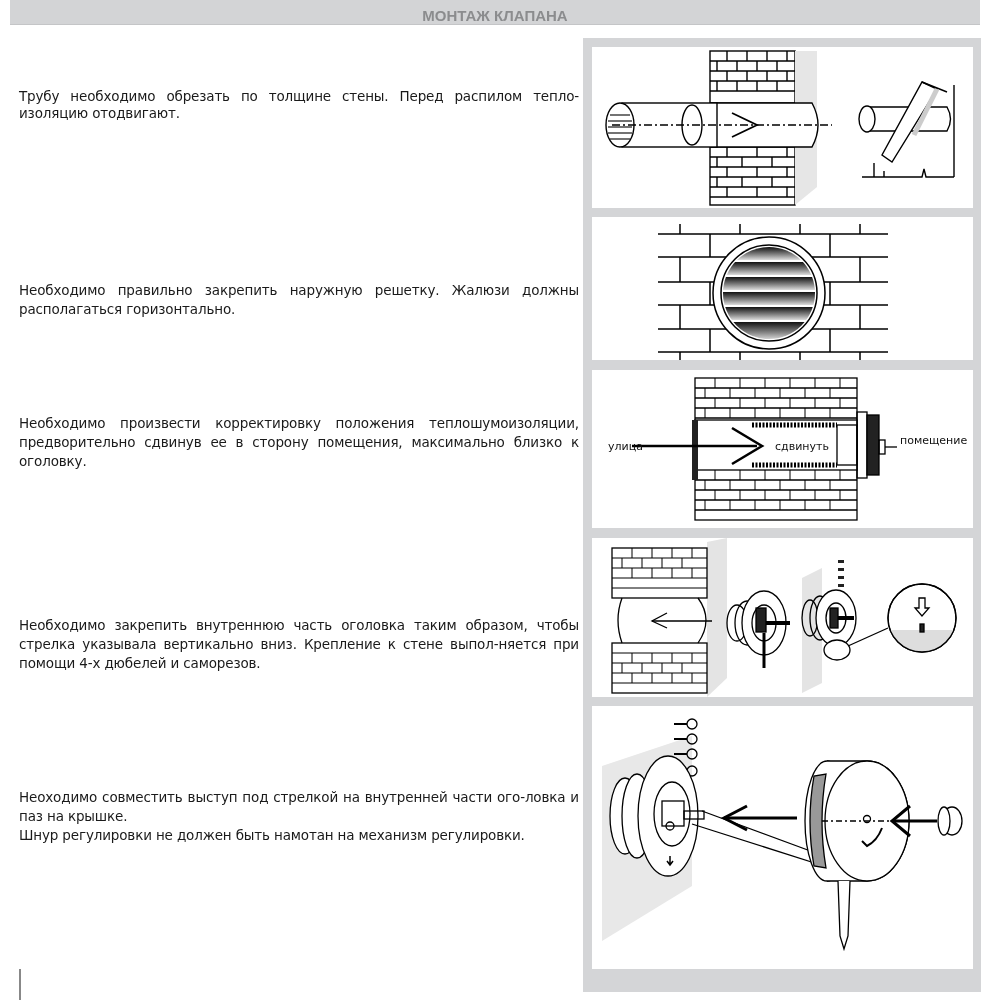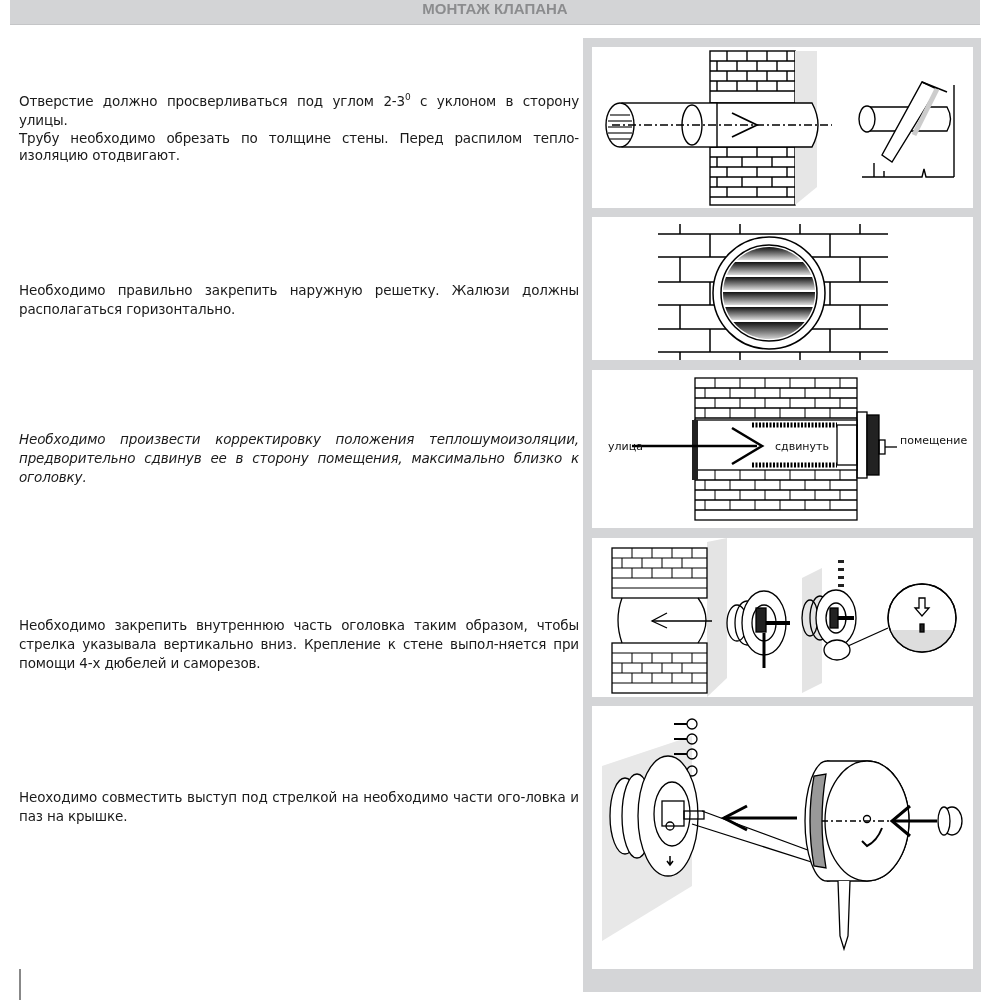"МОНТАЖ КЛАПАНА" .header { align-items: flex-start -> flex-end }
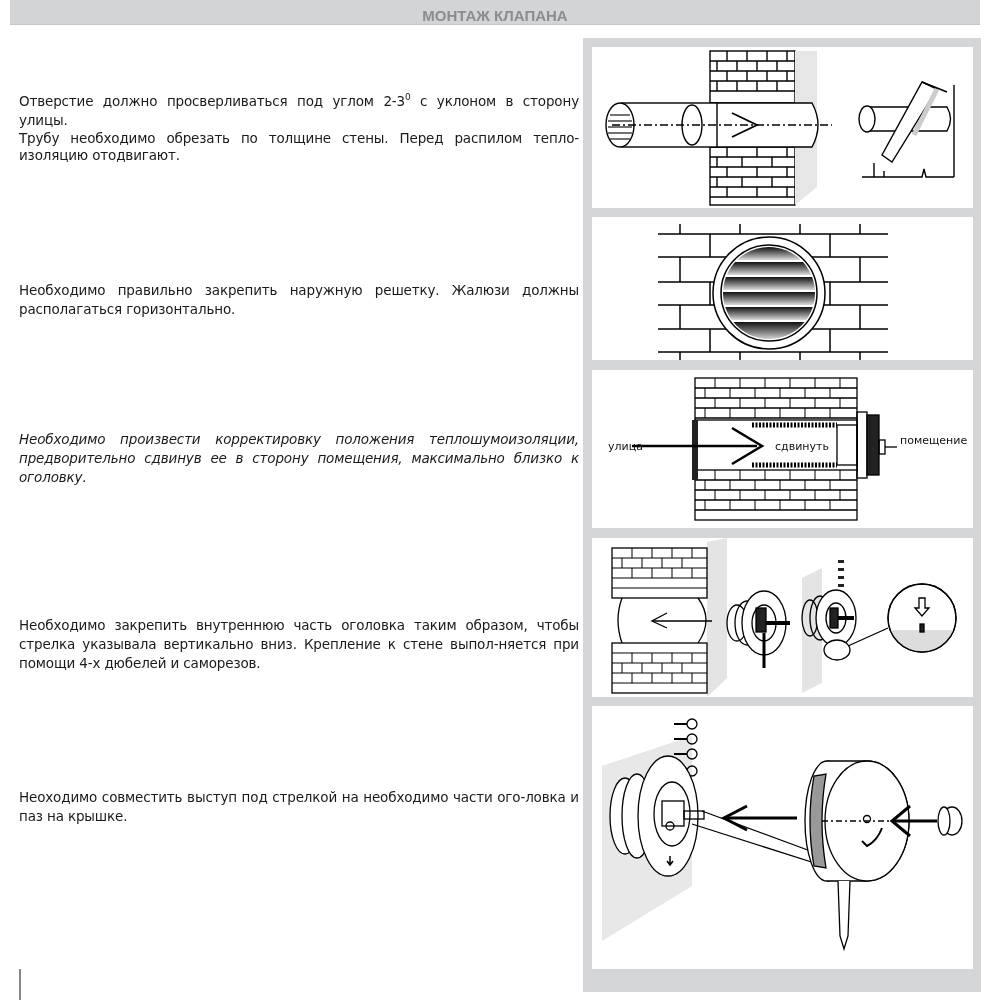"Отверстие должно просверливаться под" p { html: <p><span>Отверстие должно просверливаться под углом 2-3</span><sup>0</sup><span> с уклоном в сторону улицы.</span></p> -> none }
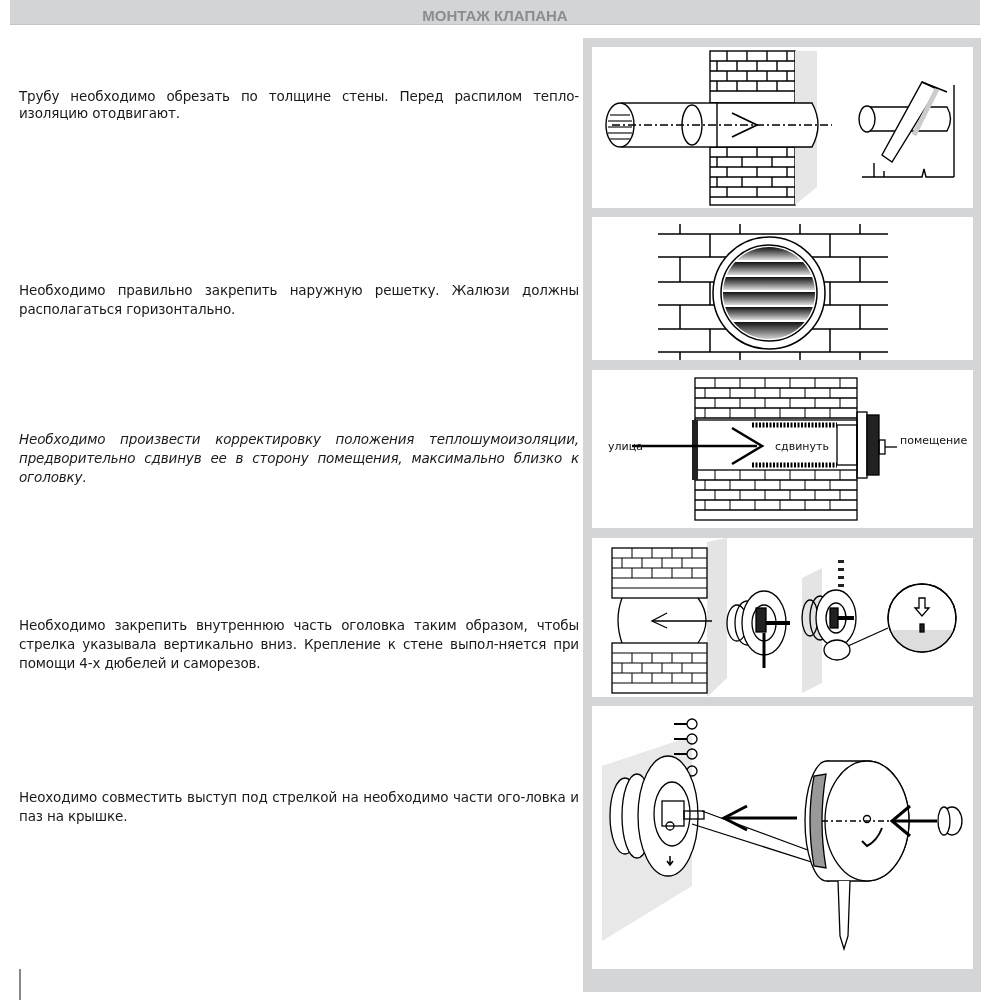"Необходимо произвести корректировку" div.text-block { font-style: italic -> none; top: 430px -> 414px }
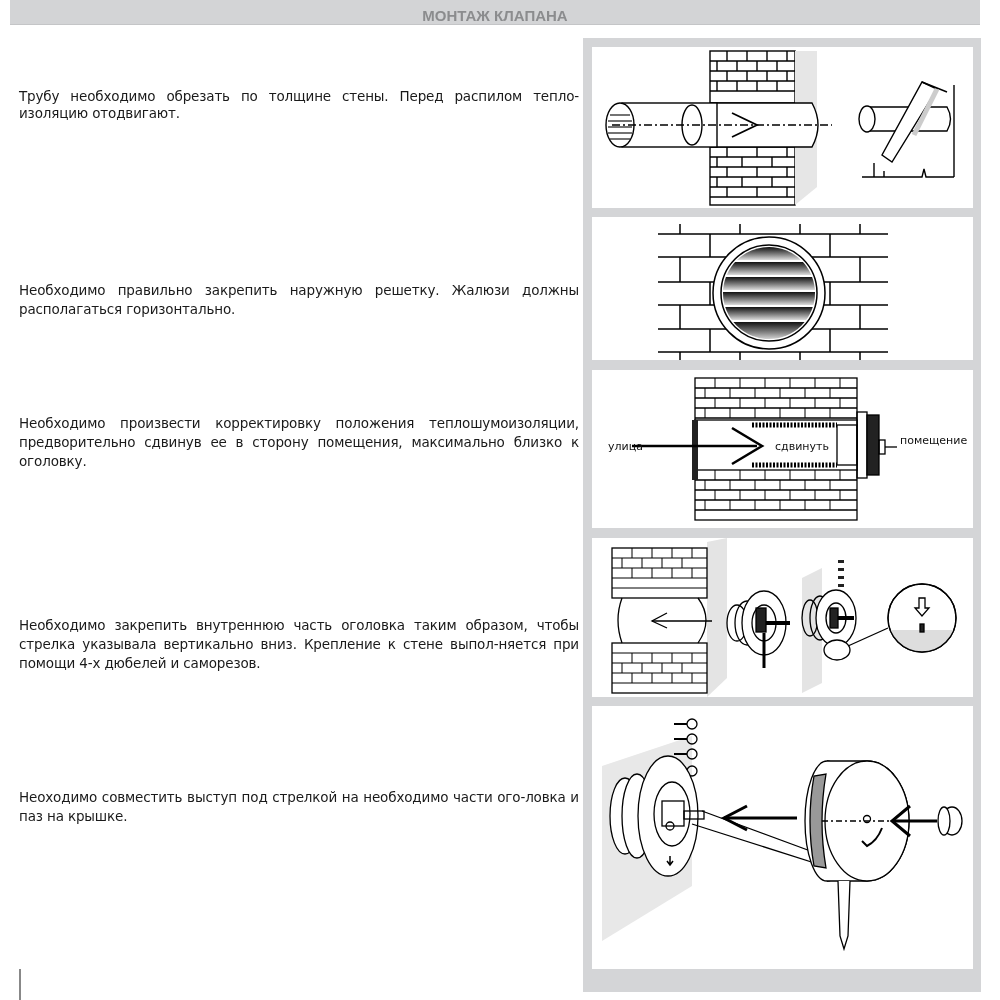"Неоходимо совместить выступ под стрелкой" p { text: необходимо -> внутренней }
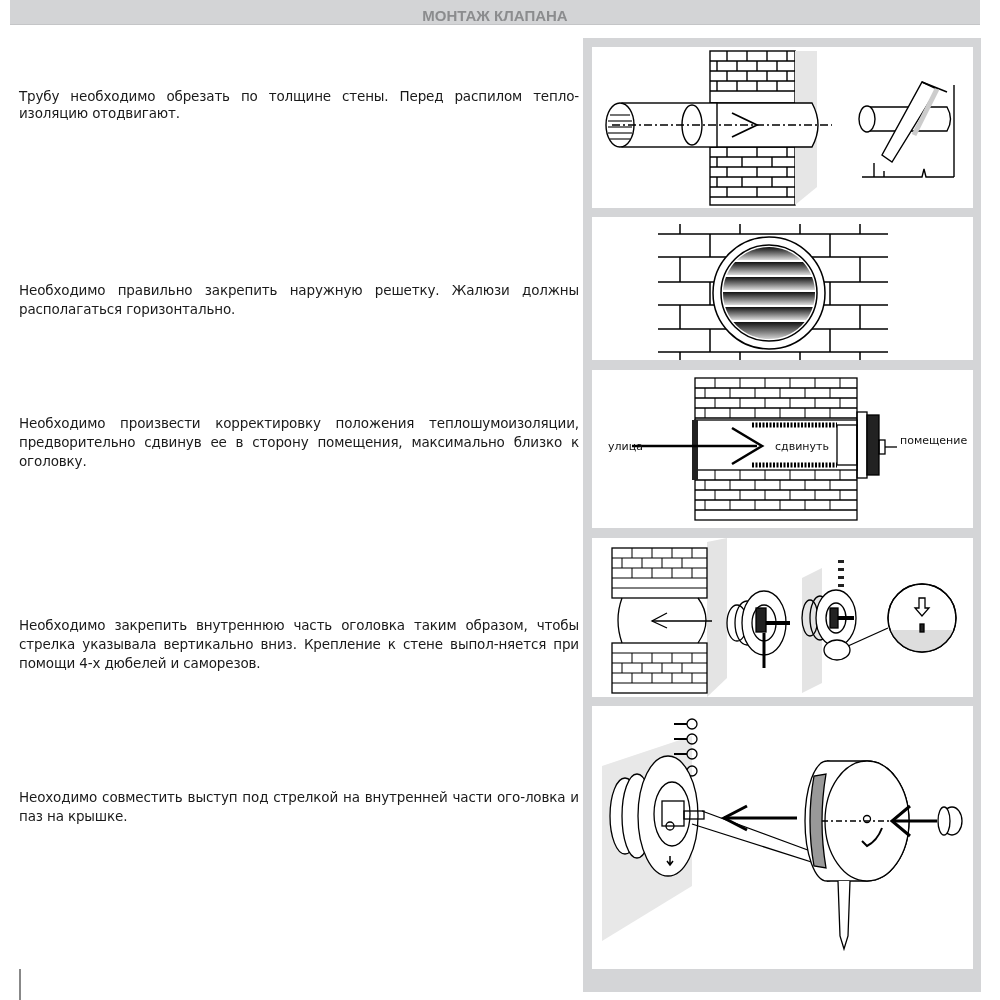"Шнур регулировки не должен быть" p { html: none -> <p>Шнур регулировки не должен быть намотан на механизм регулировки.</p> }
